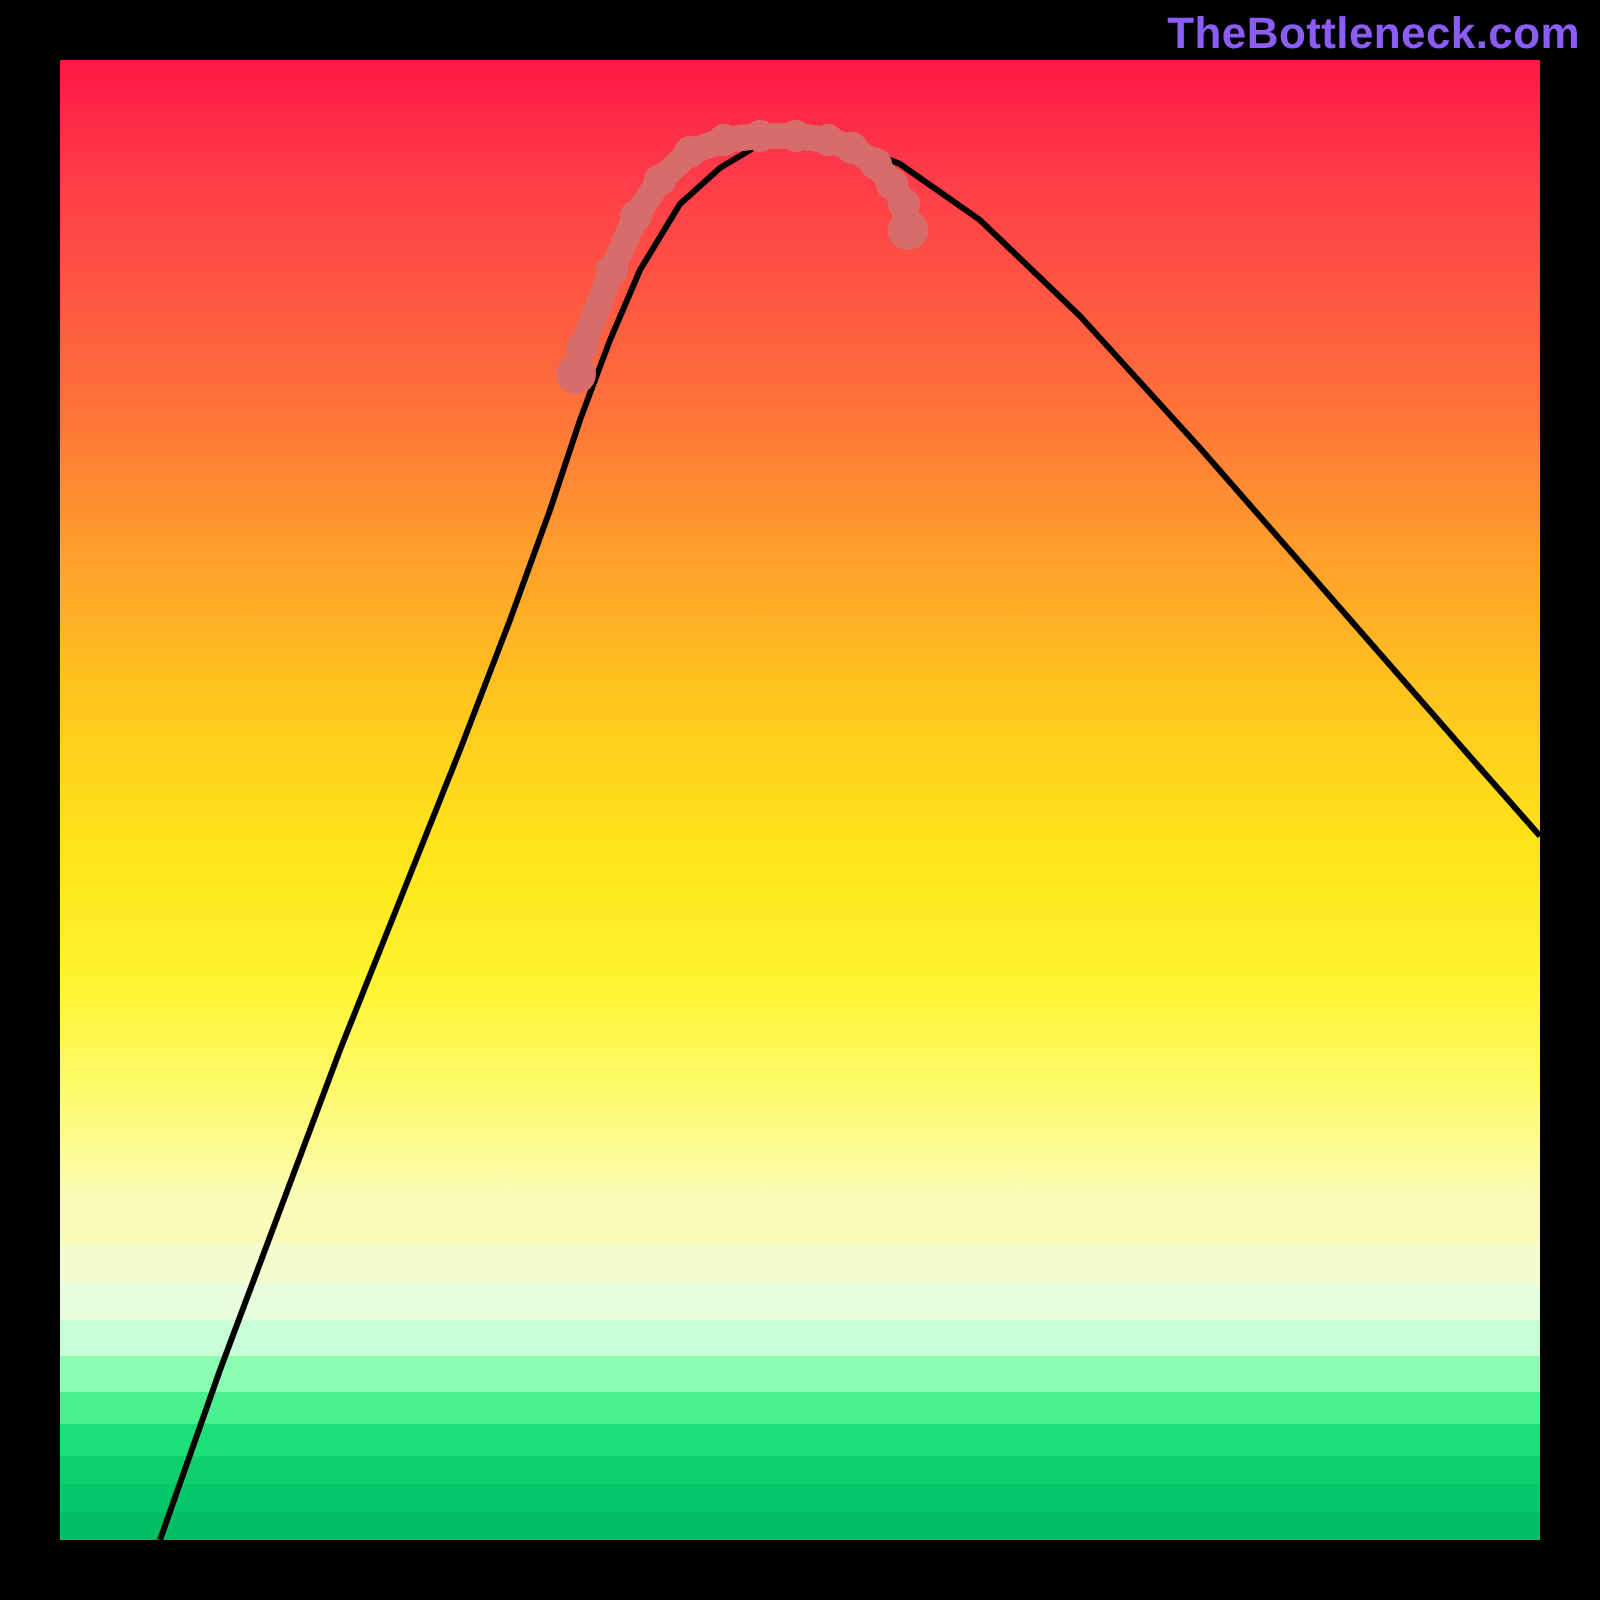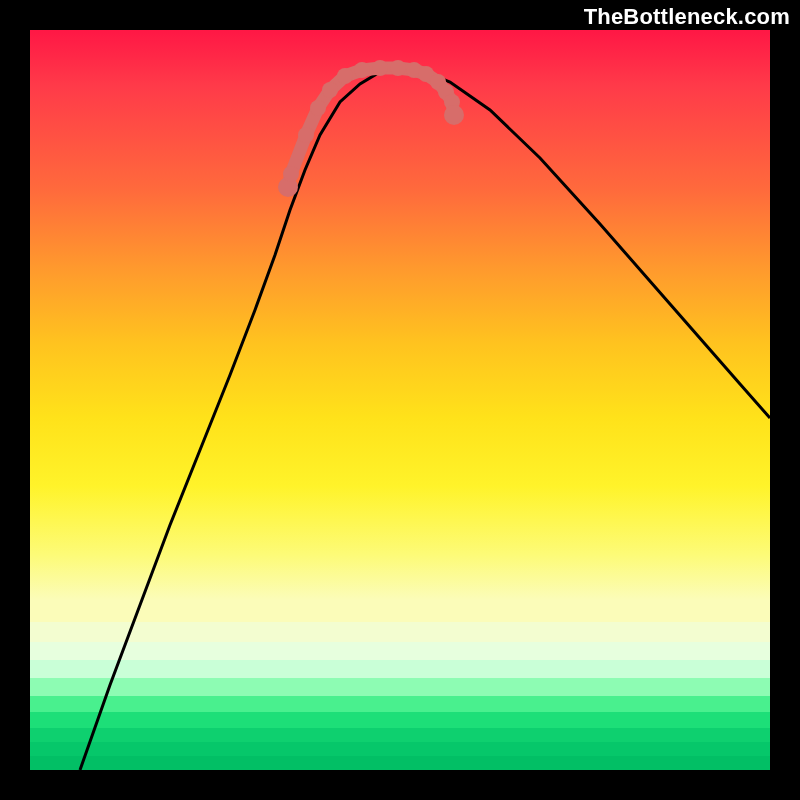"TheBottleneck.com" .watermark { color: #ffffff -> #8b5cf6 }
